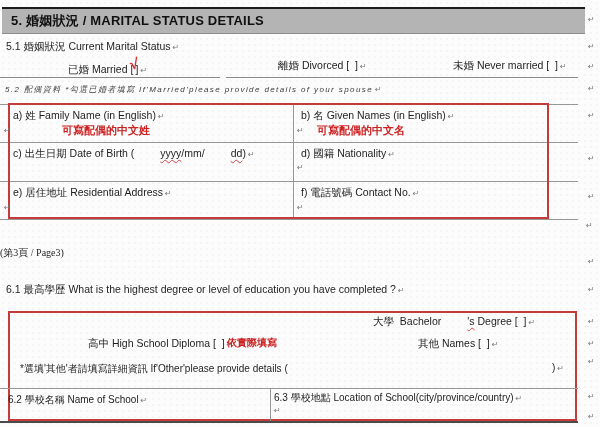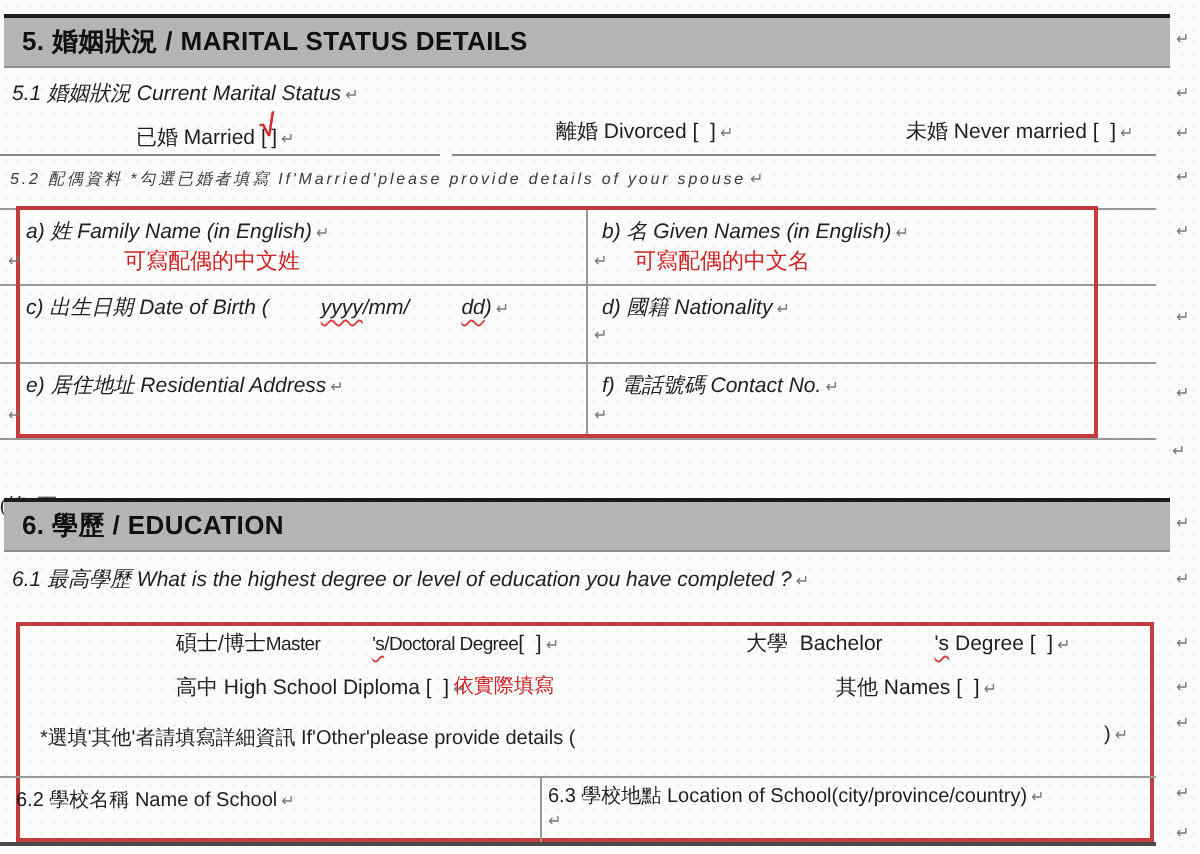"5.1 婚姻狀況 Current Marital Status" .lbl { font-style: italic -> none }
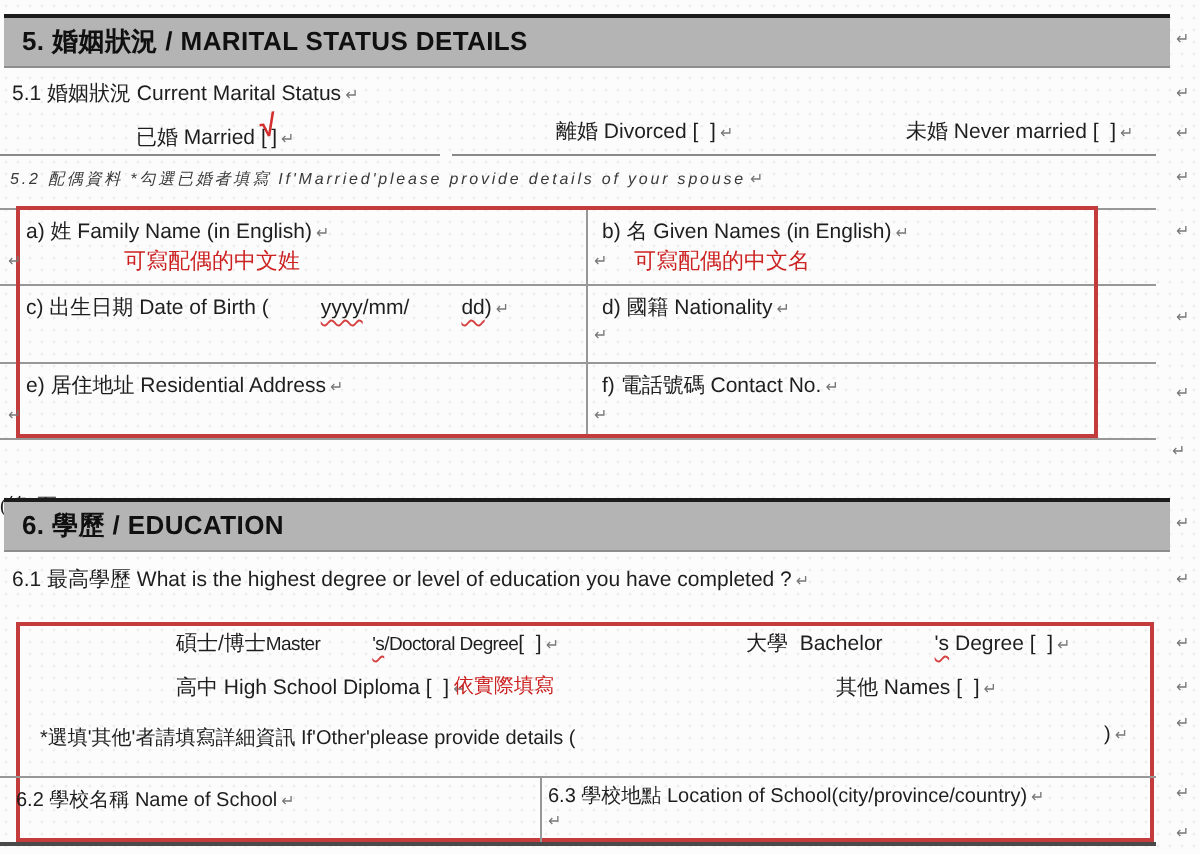"可寫配偶的中文姓" .note-red { font-weight: normal -> bold }
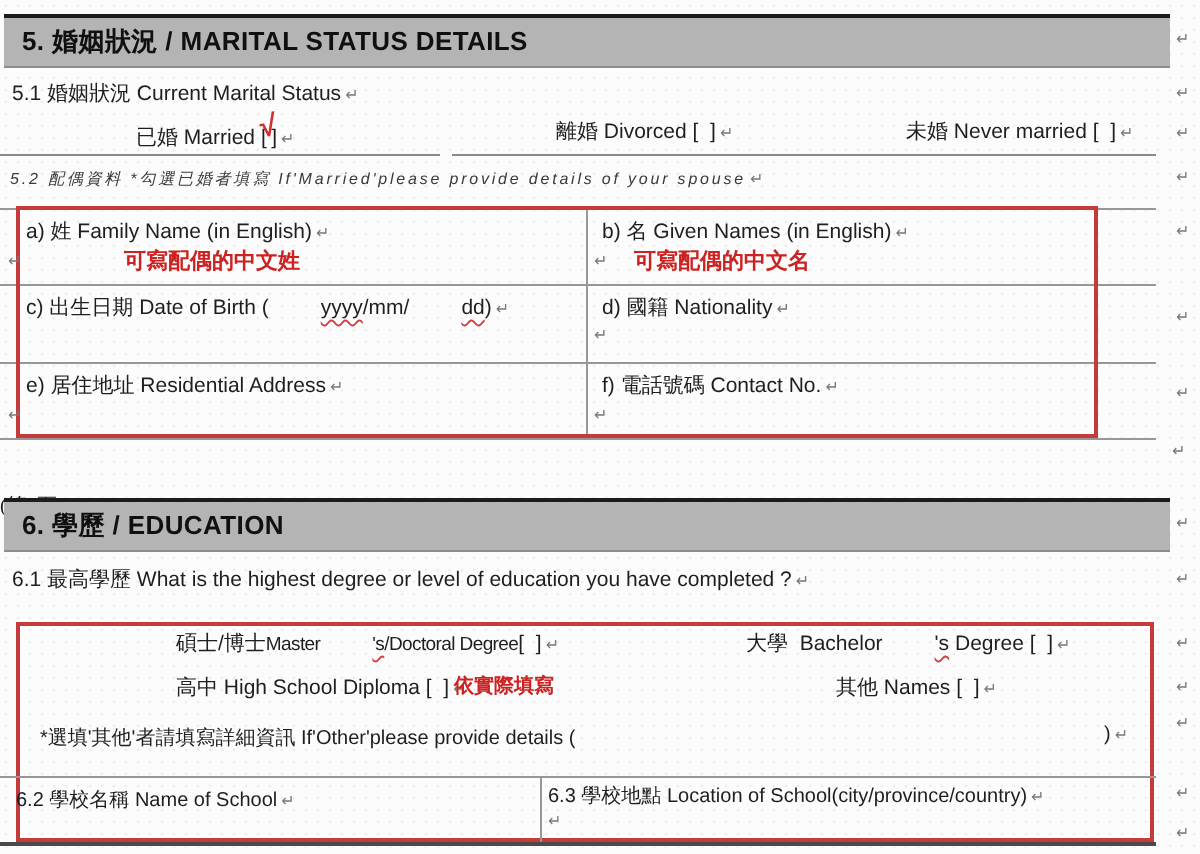"6. 學歷 / EDUCATION" div.secbar { html: <div> <span>6. 學歷 / EDUCATION</span> </div> -> none }
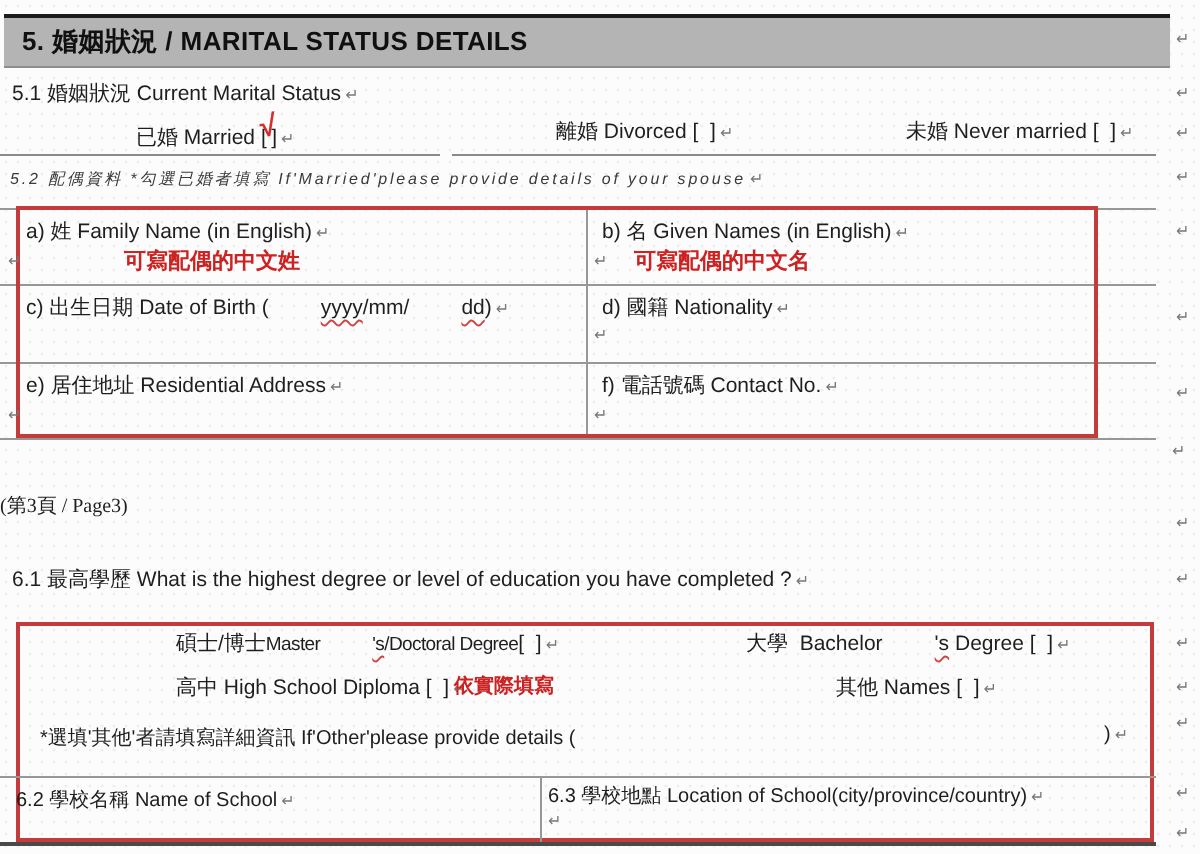"碩士/博士Master 's/Doctoral Degree[ ] ↵" div.opt { html: <div><span>碩士/博士</span><span><span>Master</span><span>'s</span><span>/Doctoral Degree</span></span><span>[ ]</span><span>↵</span></div> -> none }
